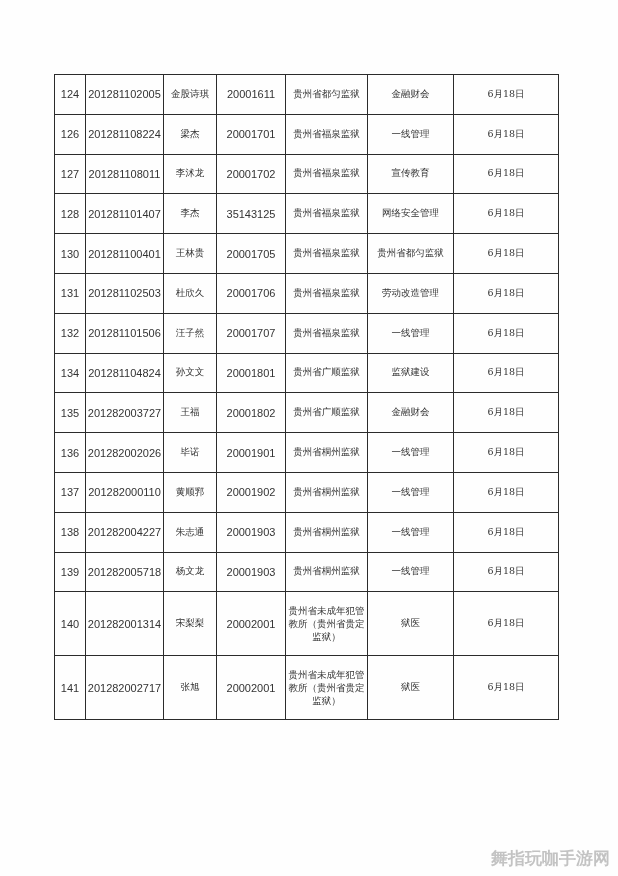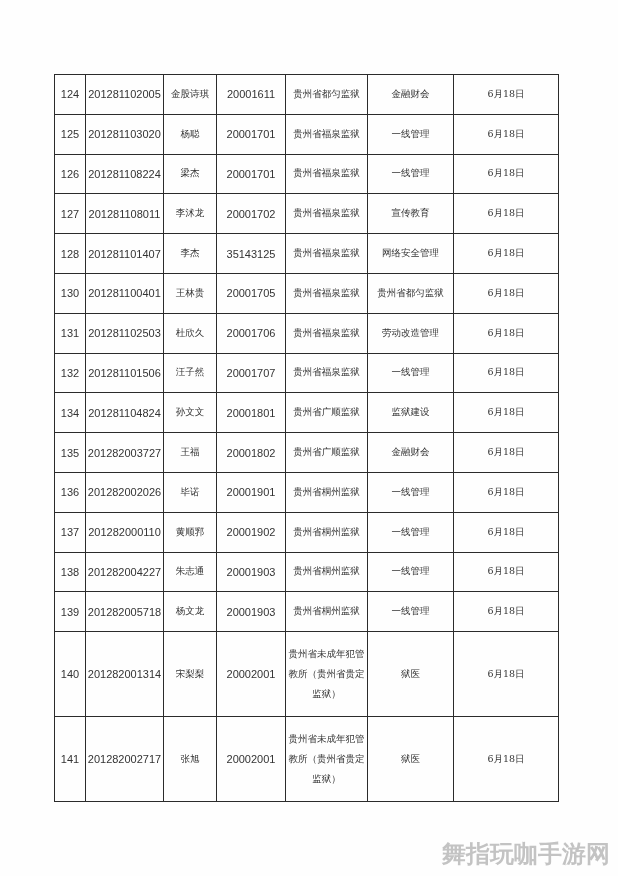"125" tr { html: <tr> <td>125</td> <td>201281103020</td> <td>杨聪</td> <td>20001701</td> <td>贵州省福泉监狱</td> <td>一线管理</td> <td>6月18日</td> </tr> -> none }
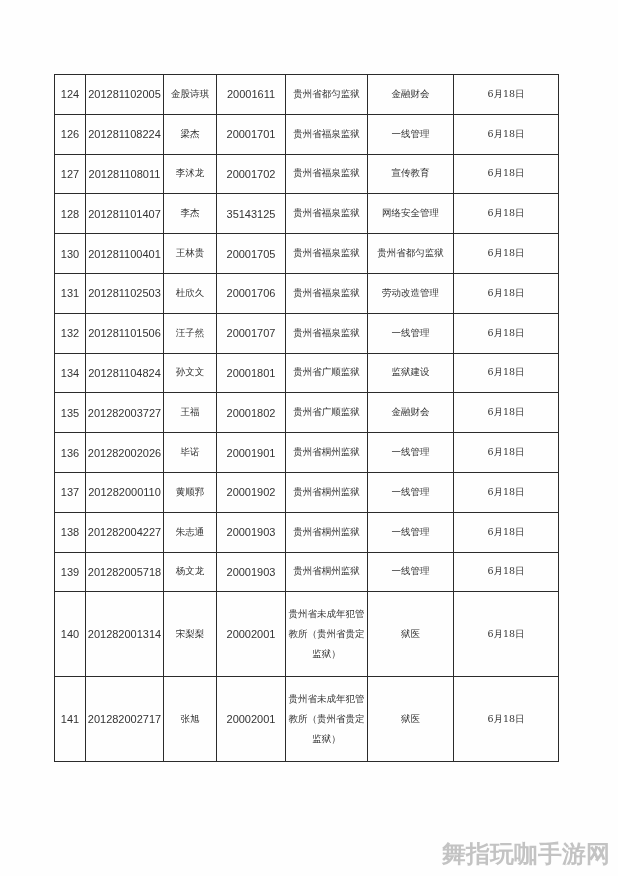"贵州省未成年犯管教所（贵州省贵定监狱）" td.c-unit.multi { line-height: 20px -> 13px }
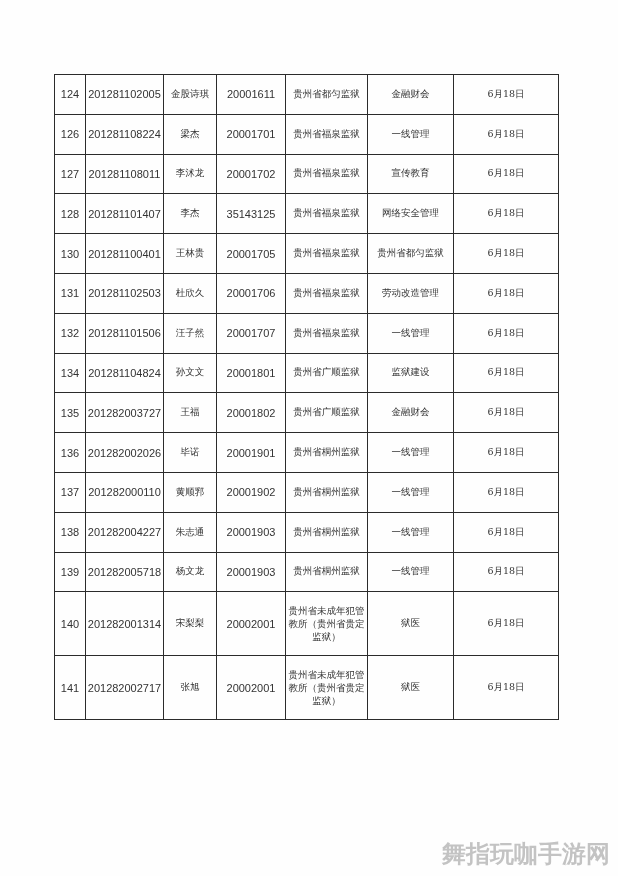"舞指玩咖手游网" .watermark { font-size: 24px -> 17px }
